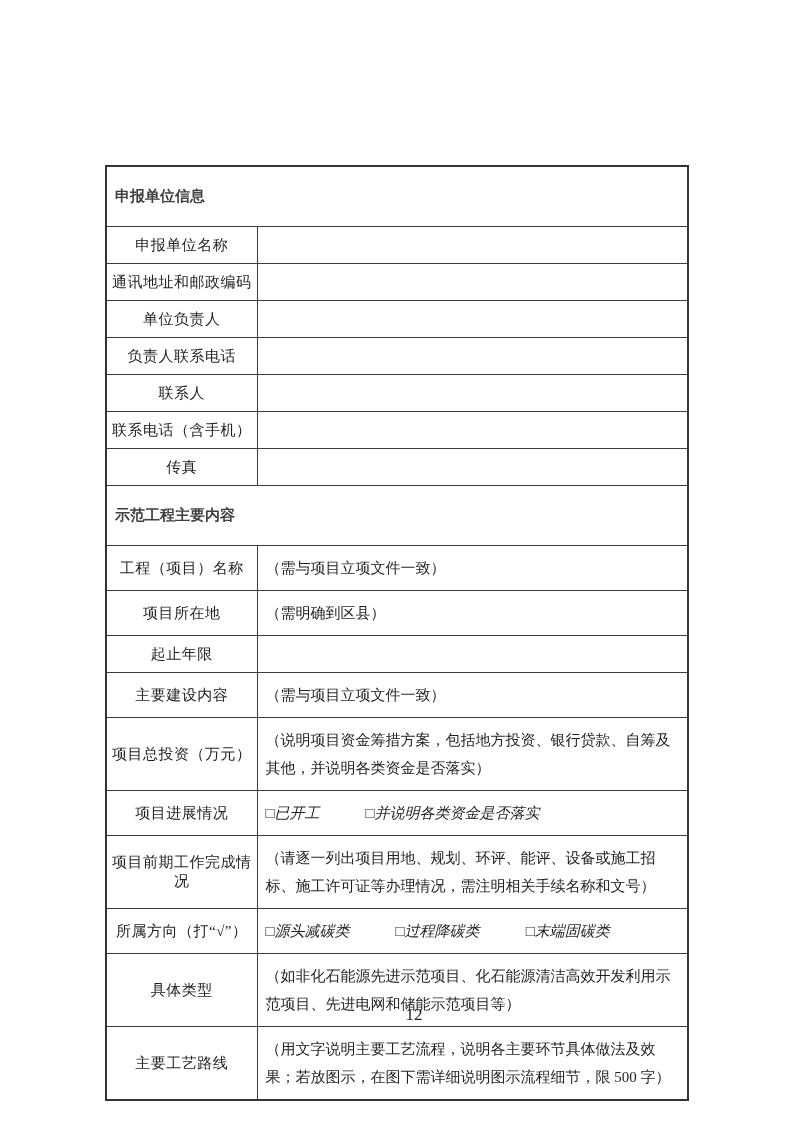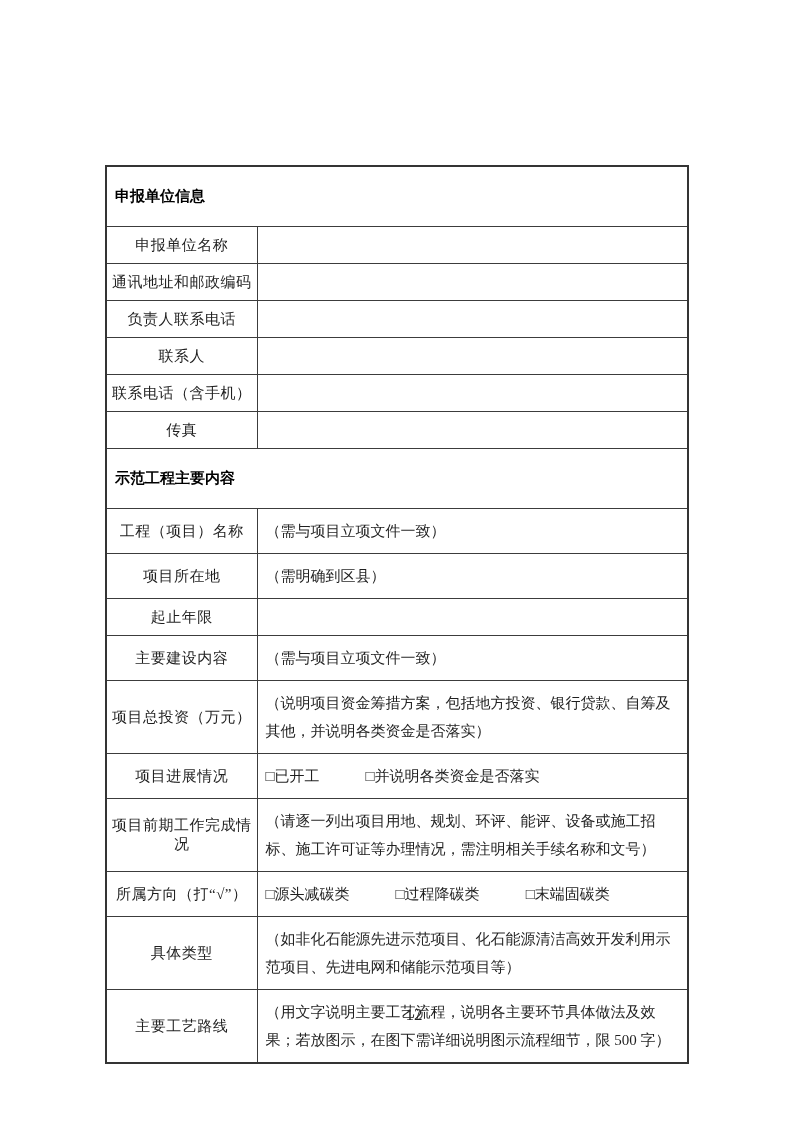"申报单位信息" td.sec { color: #000000 -> #404040 }
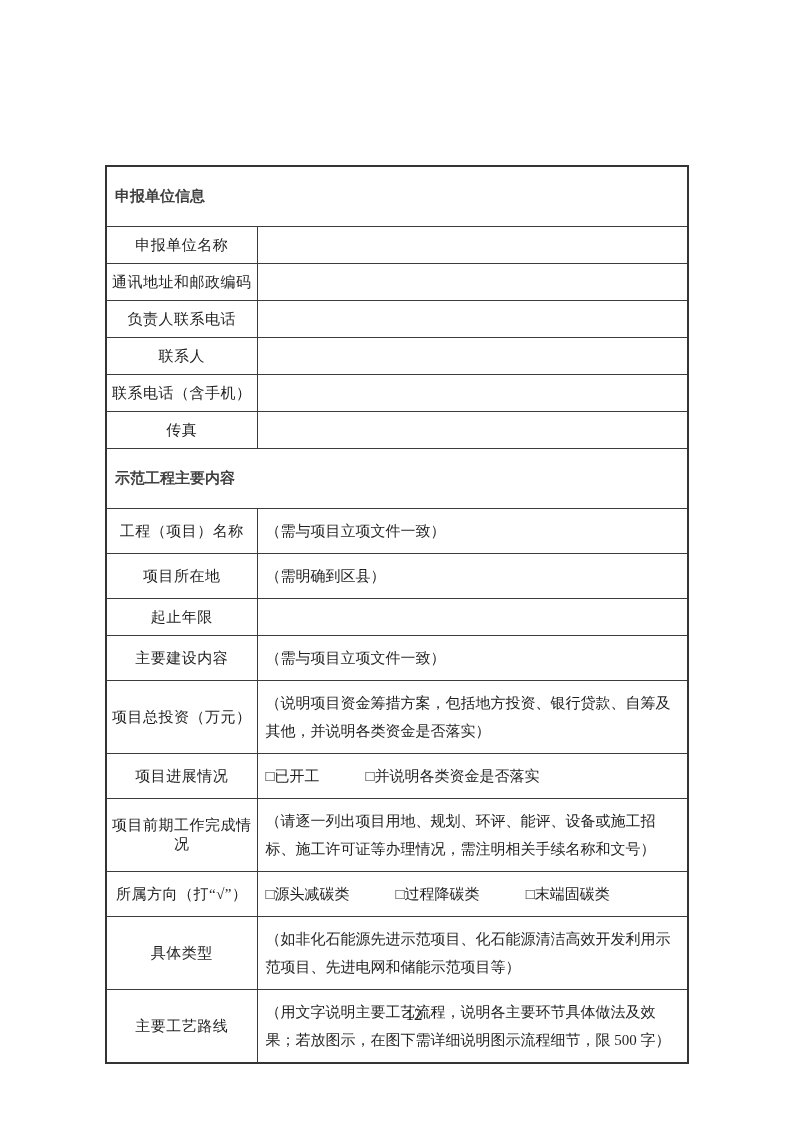"单位负责人" tr.f-row { html: none -> <tr> <td>单位负责人</td> <td></td> </tr> }
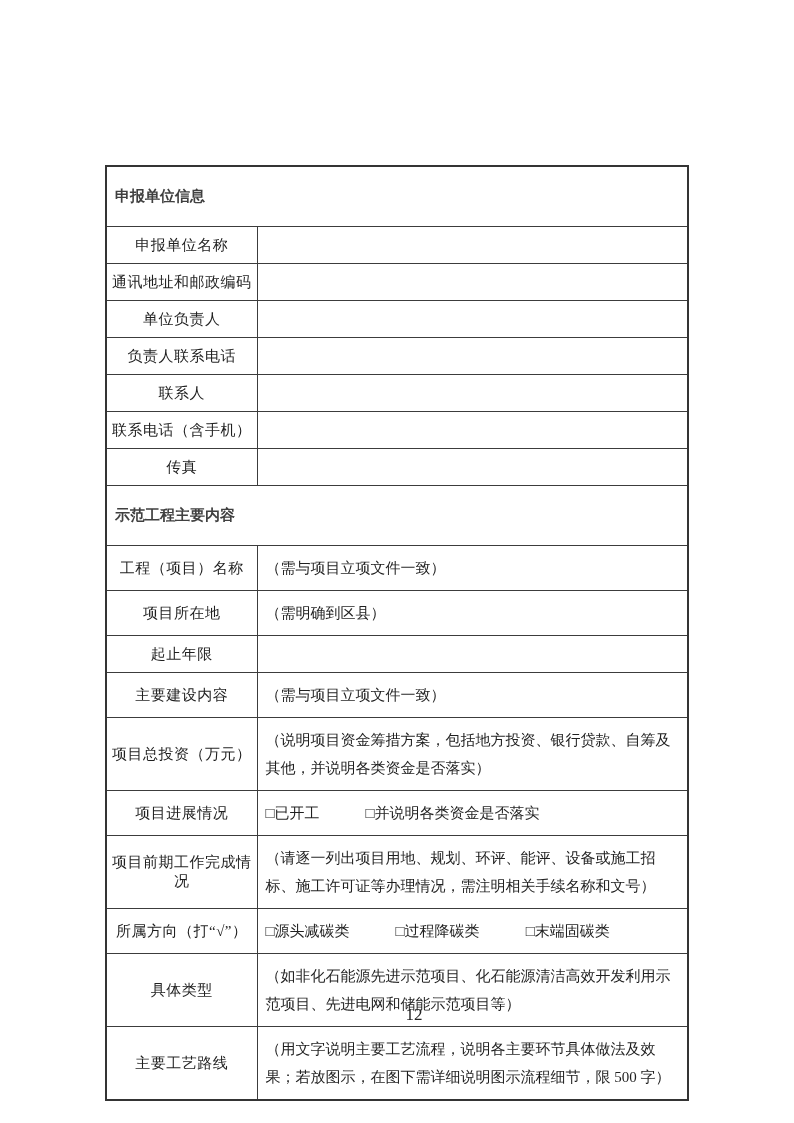"□已开工" td.val .opt { font-style: none -> italic }
